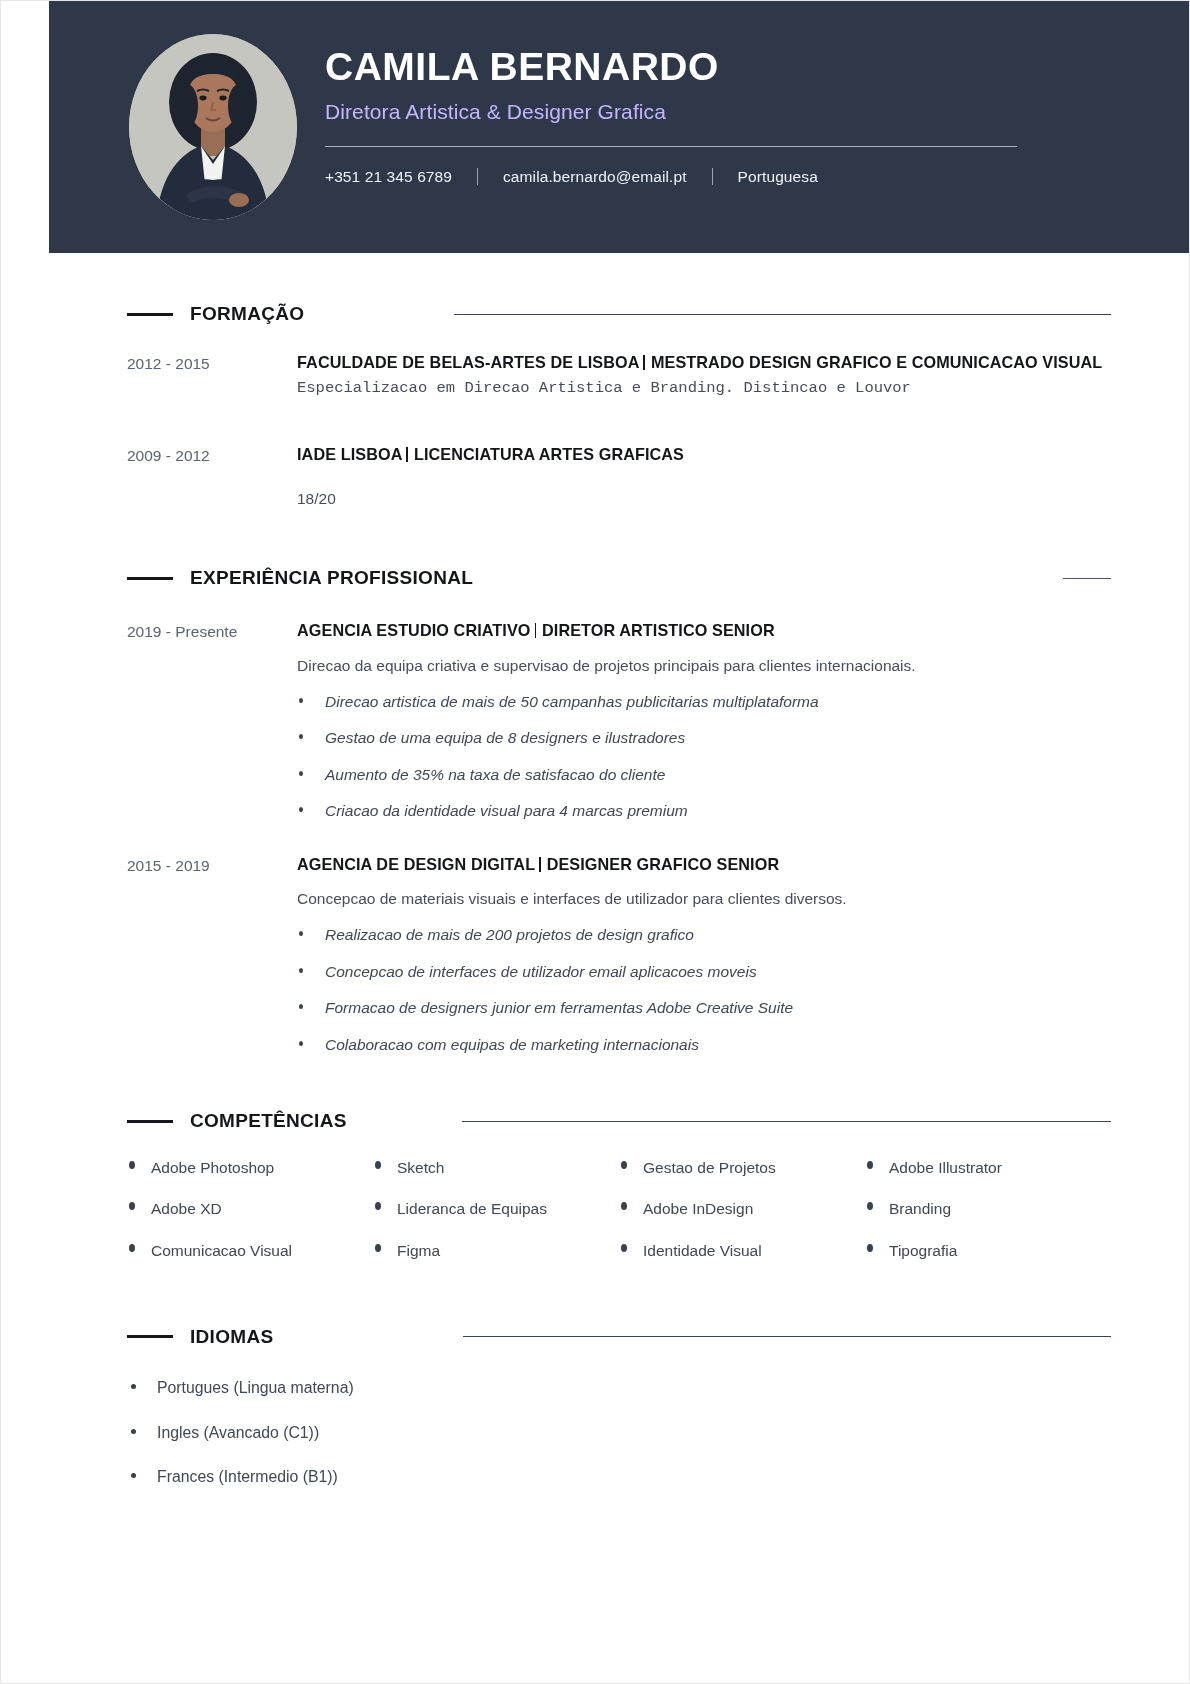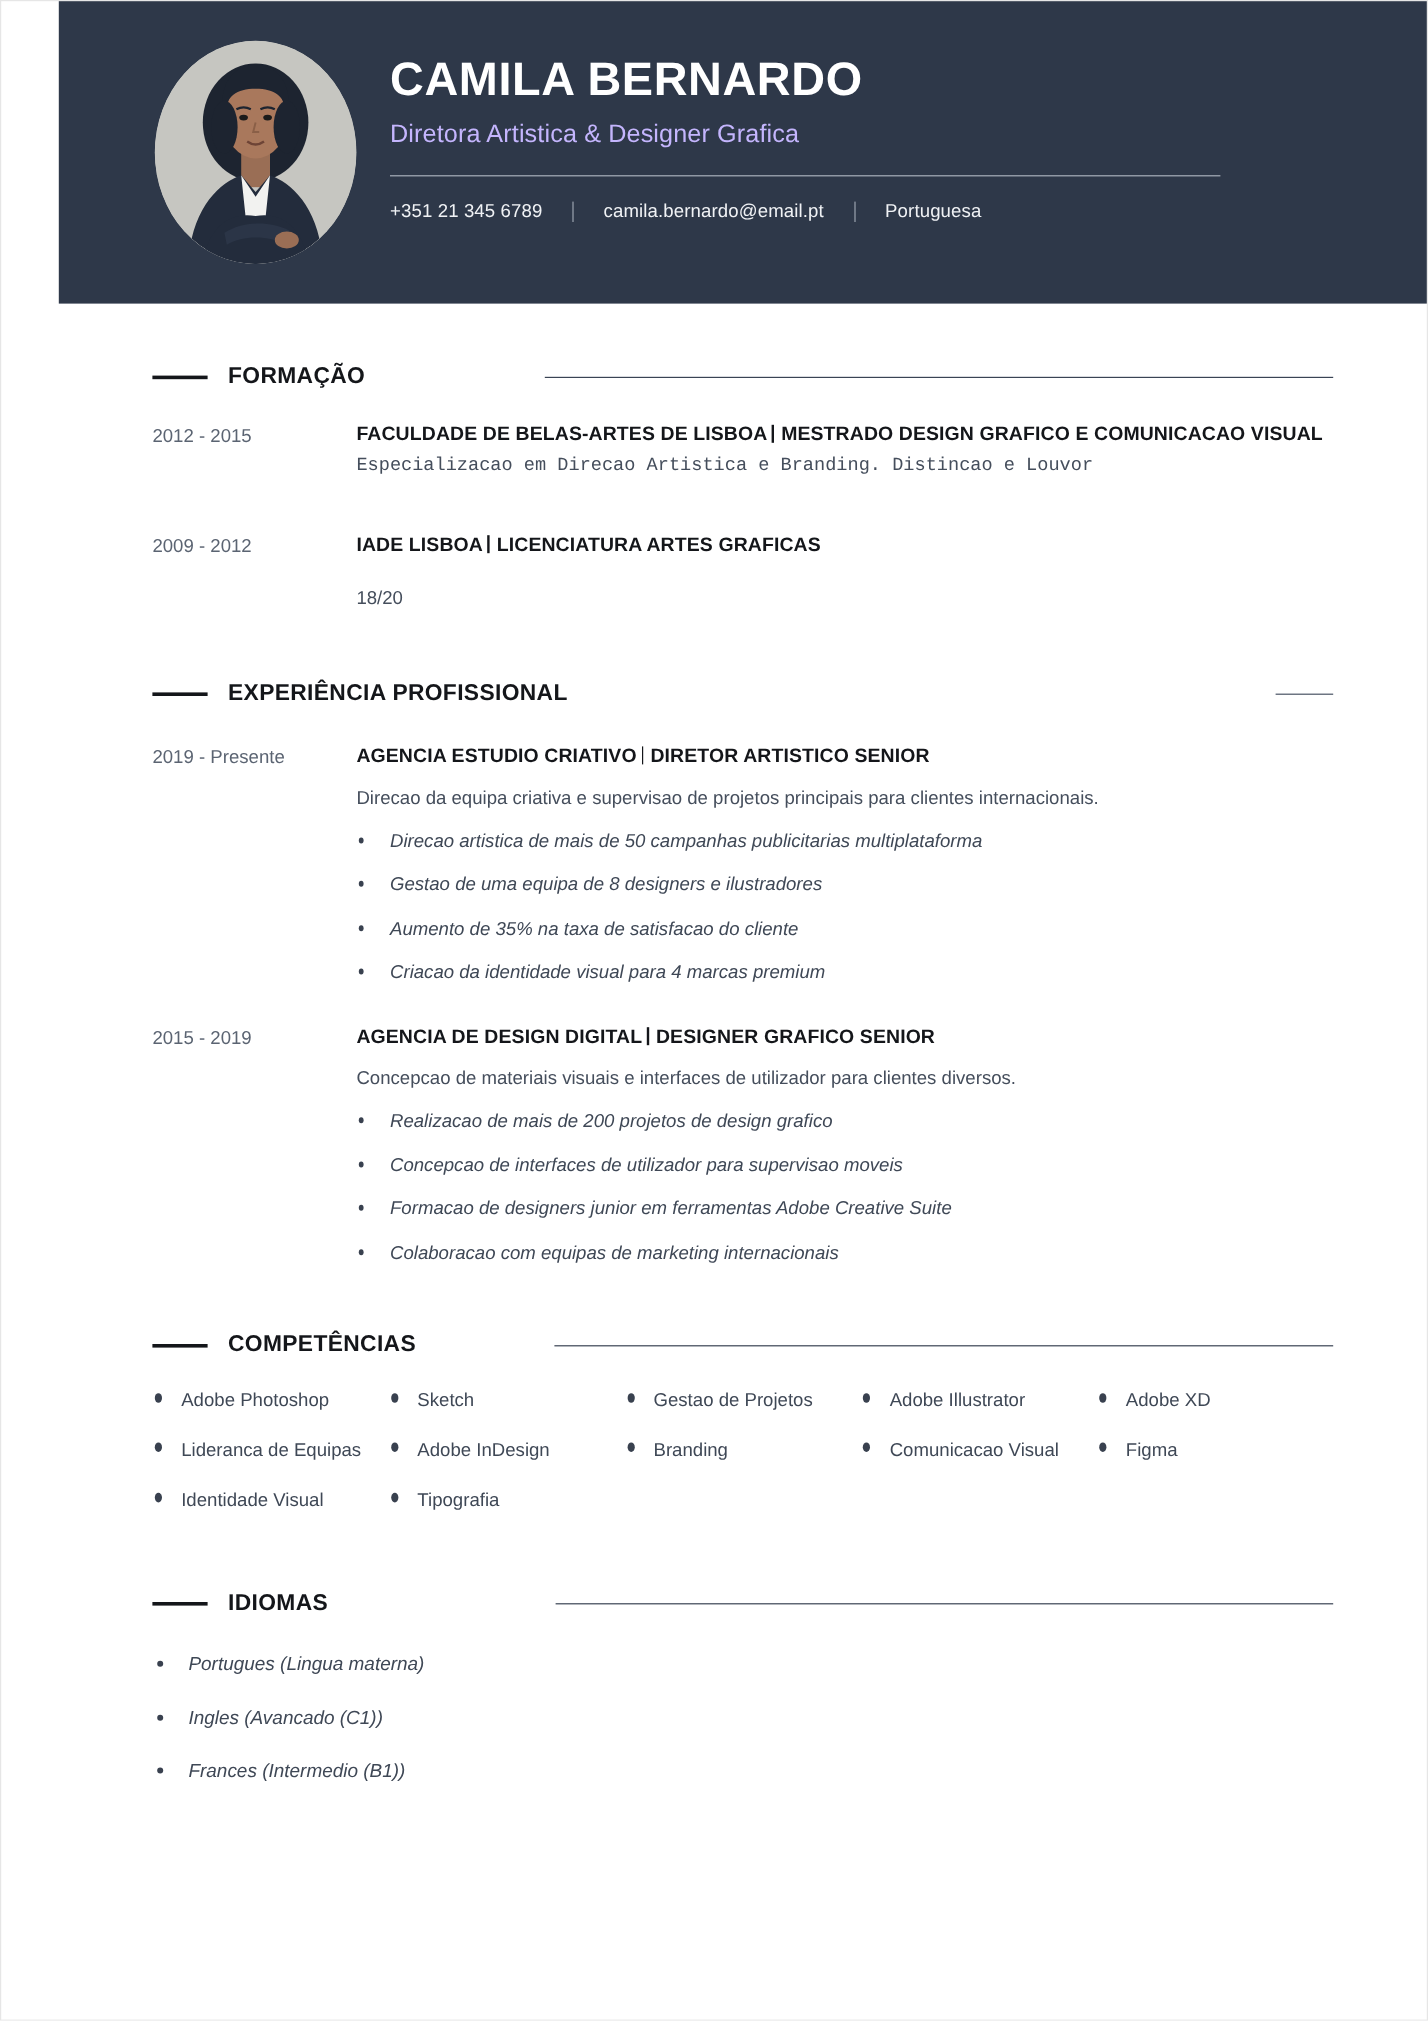"Concepcao de interfaces de utilizador" li { text: para supervisao -> email aplicacoes }
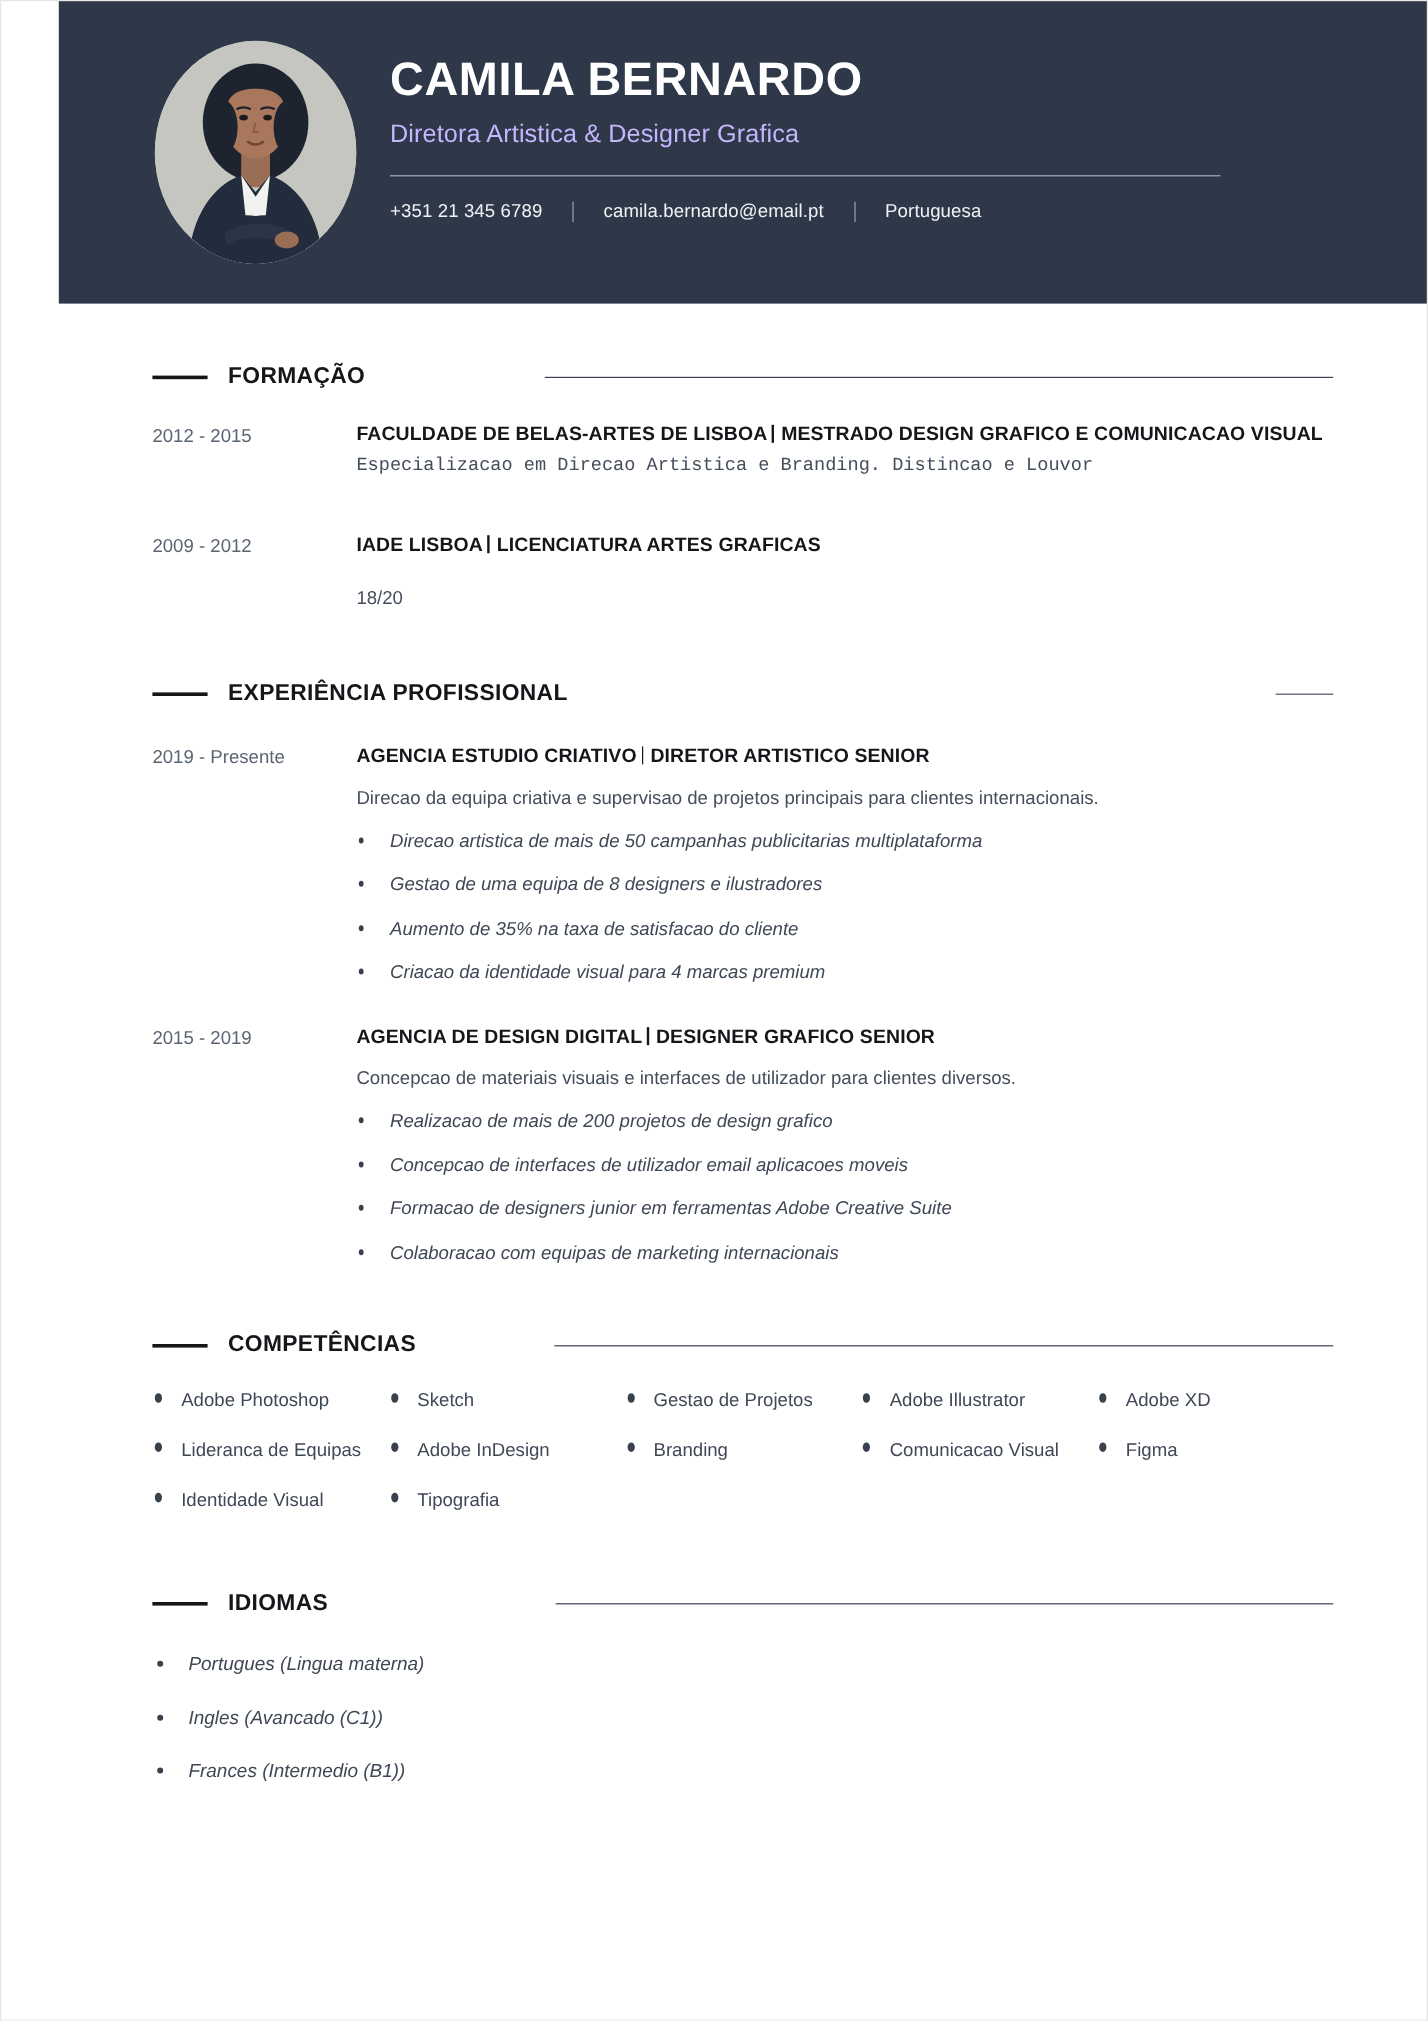"Adobe Photoshop" .skills-grid { grid-template-columns: 1fr 1fr 1fr 1fr 1fr -> 1fr 1fr 1fr 1fr }
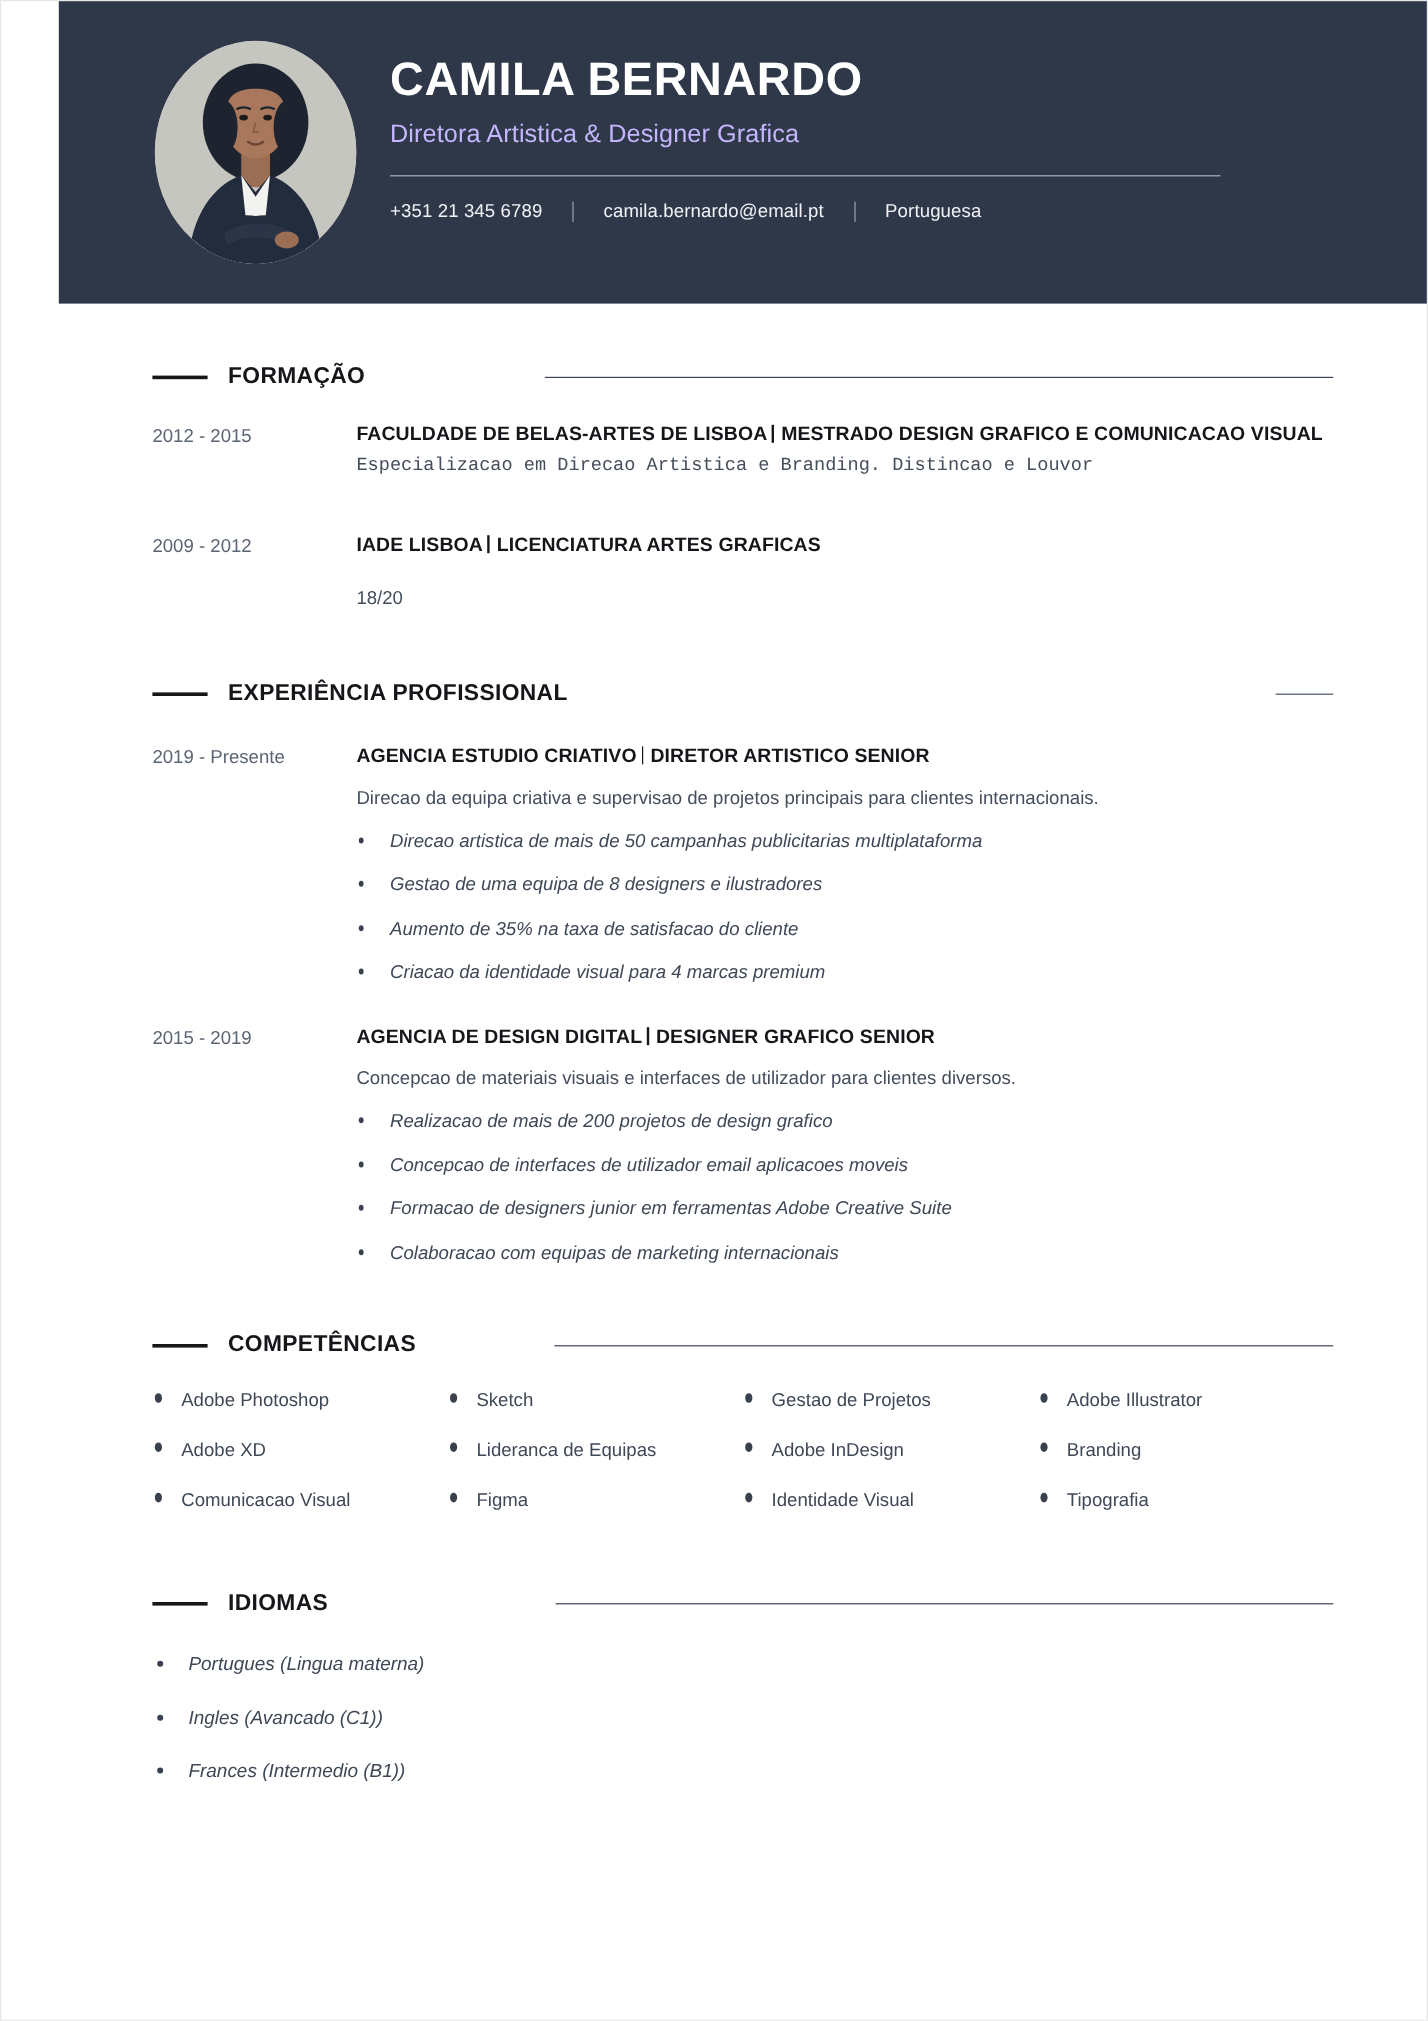"Portugues (Lingua materna)" .lang-list { font-style: italic -> none }
